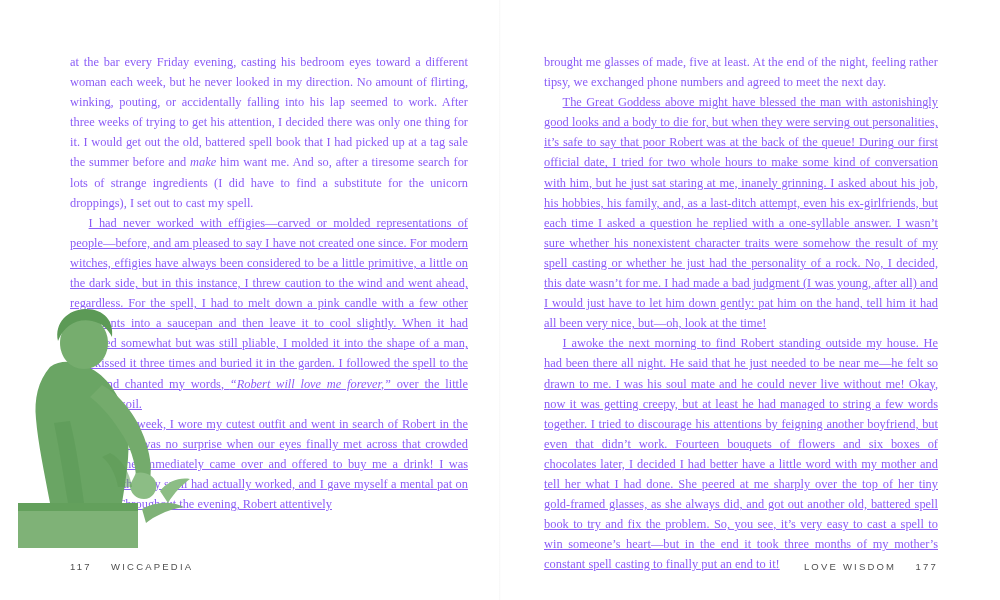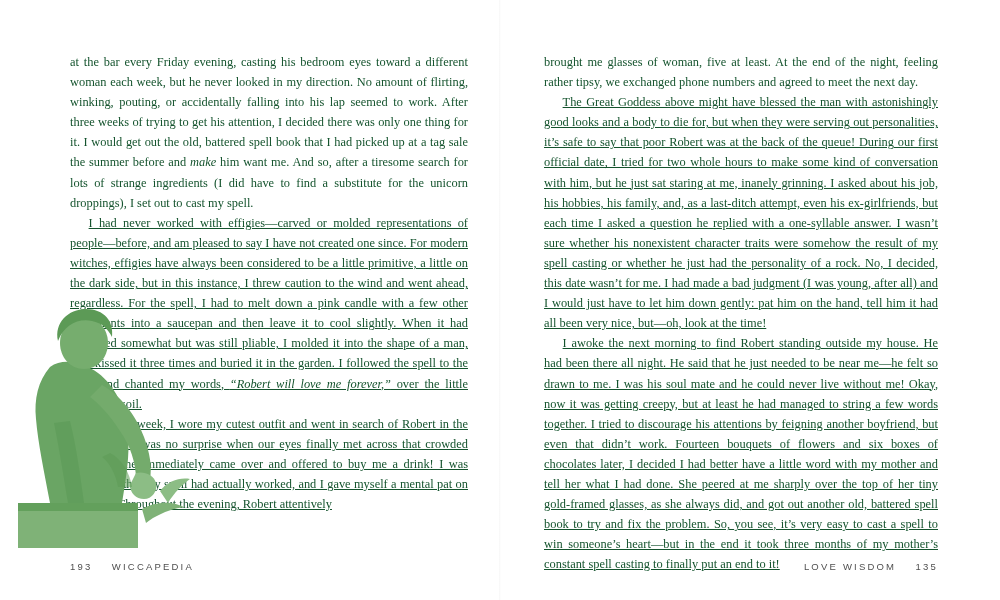"at the bar every Friday" .body-text { color: #14532d -> #8b5cf6 }
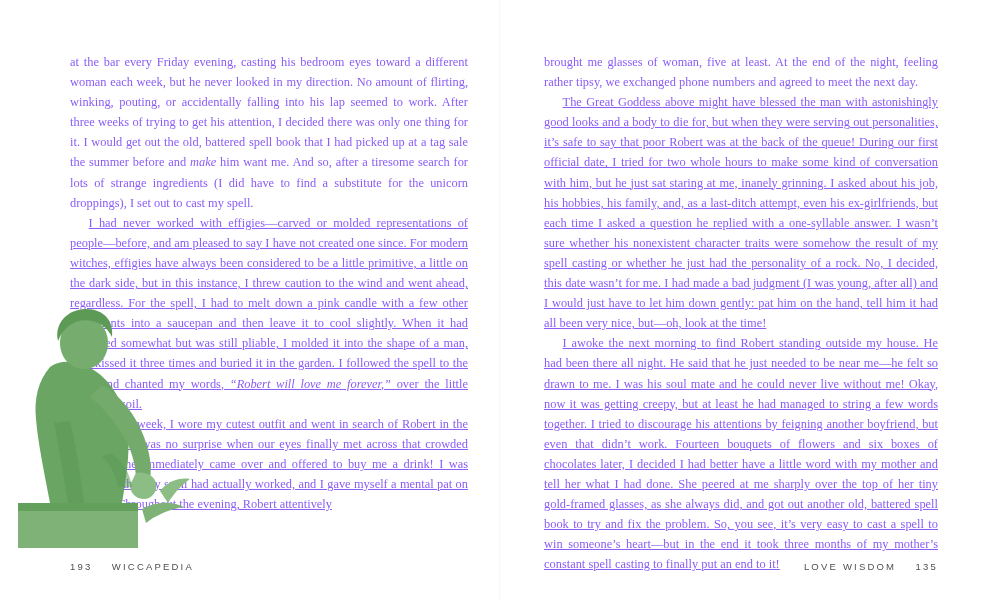"brought me glasses of woman," p { text: woman -> made }
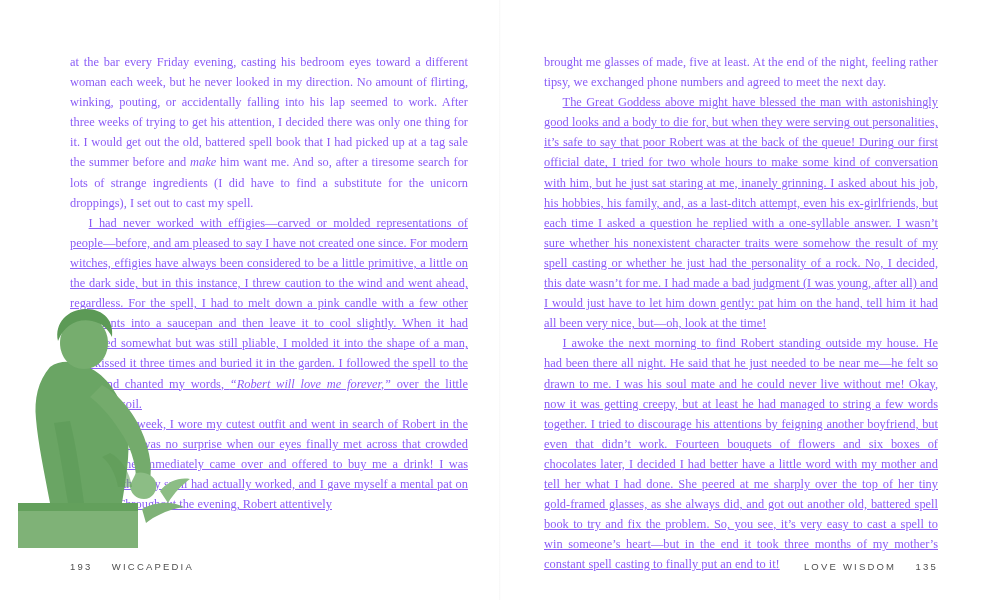"193" span.num { text: 193 -> 117 }
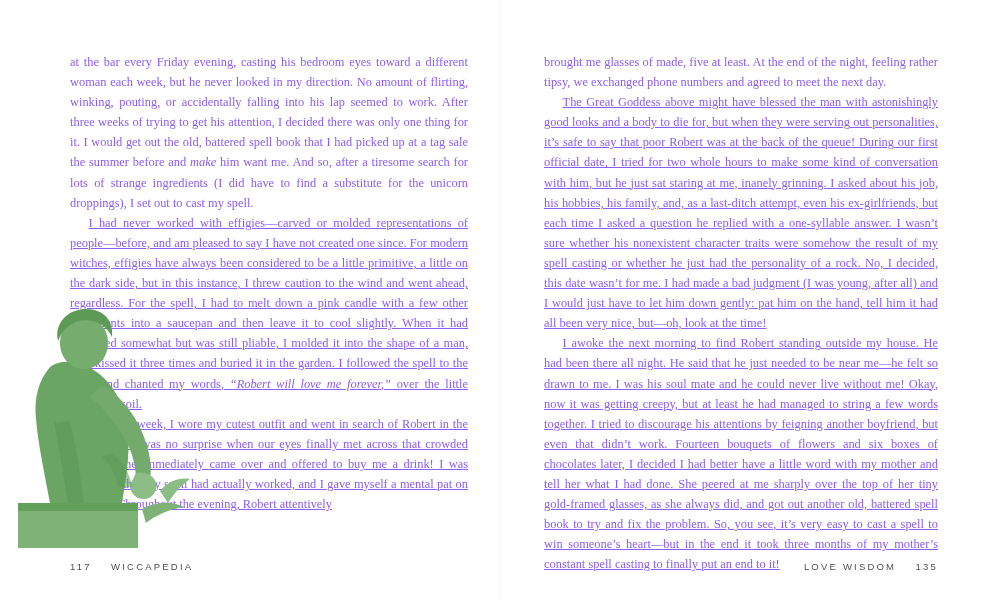"135" span.num { text: 135 -> 177 }
